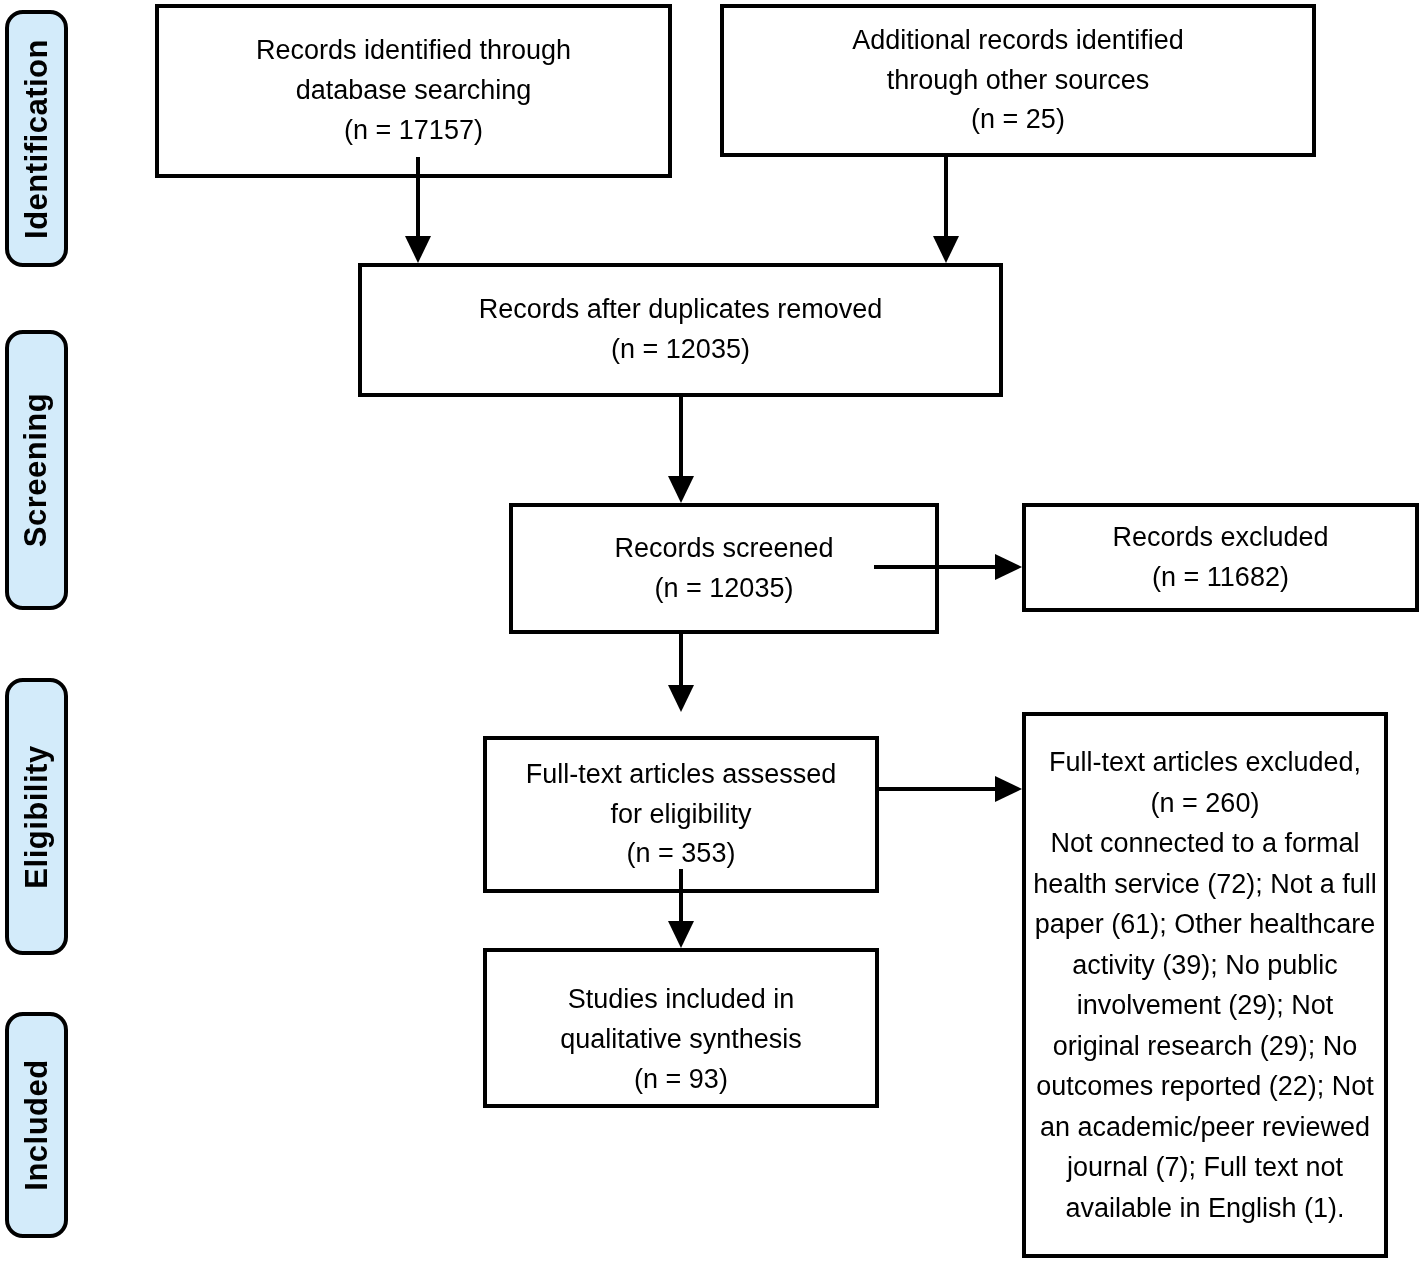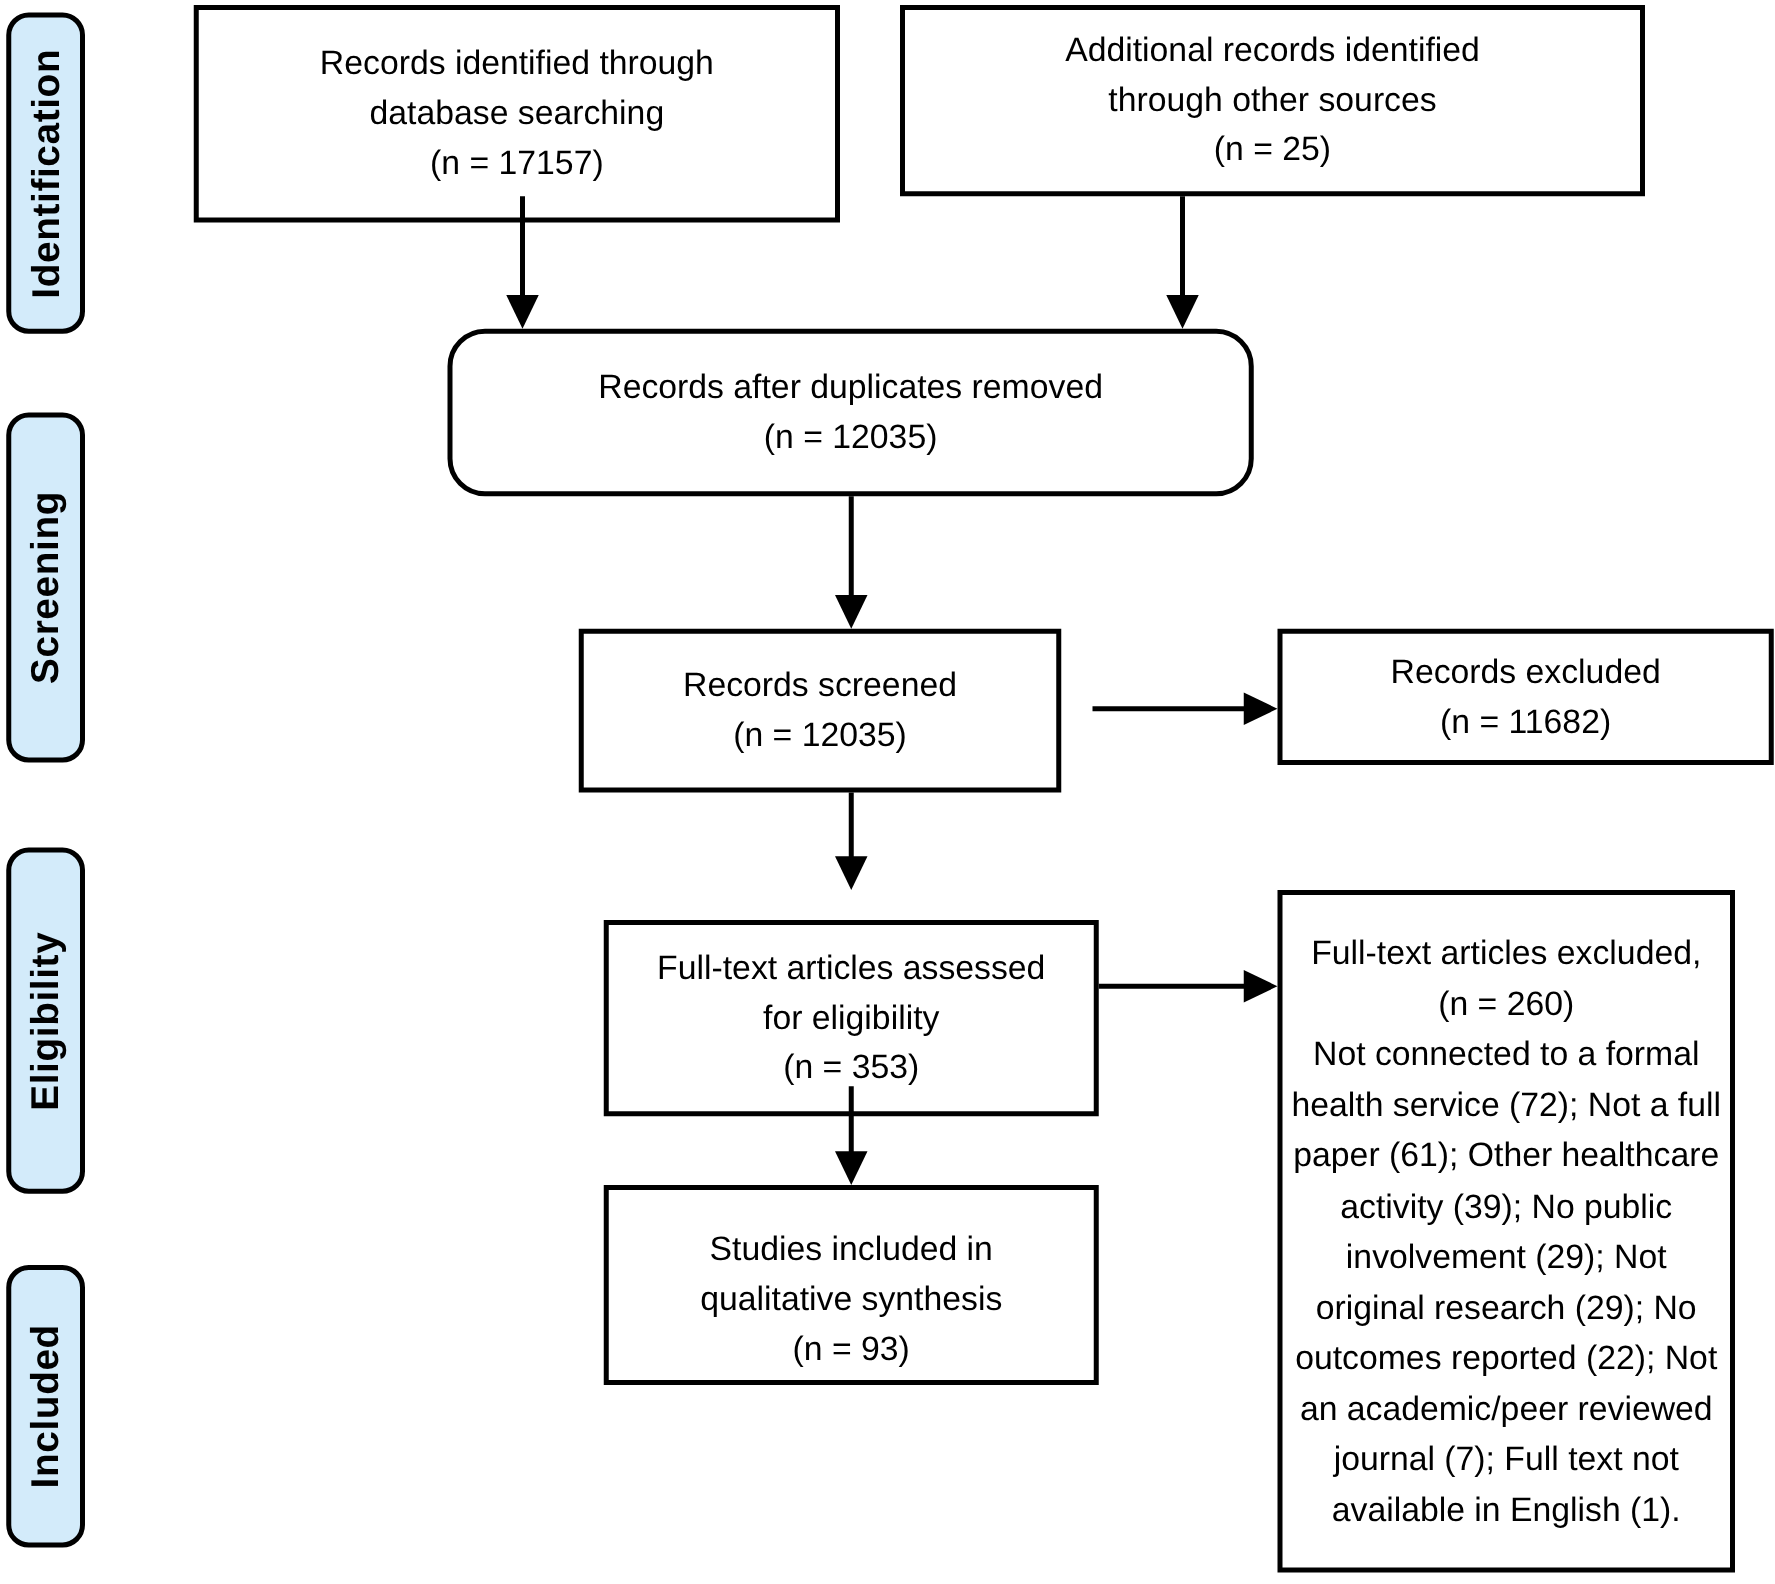"Records after duplicates removed" #box-after-duplicates { border-radius: 30px -> none }
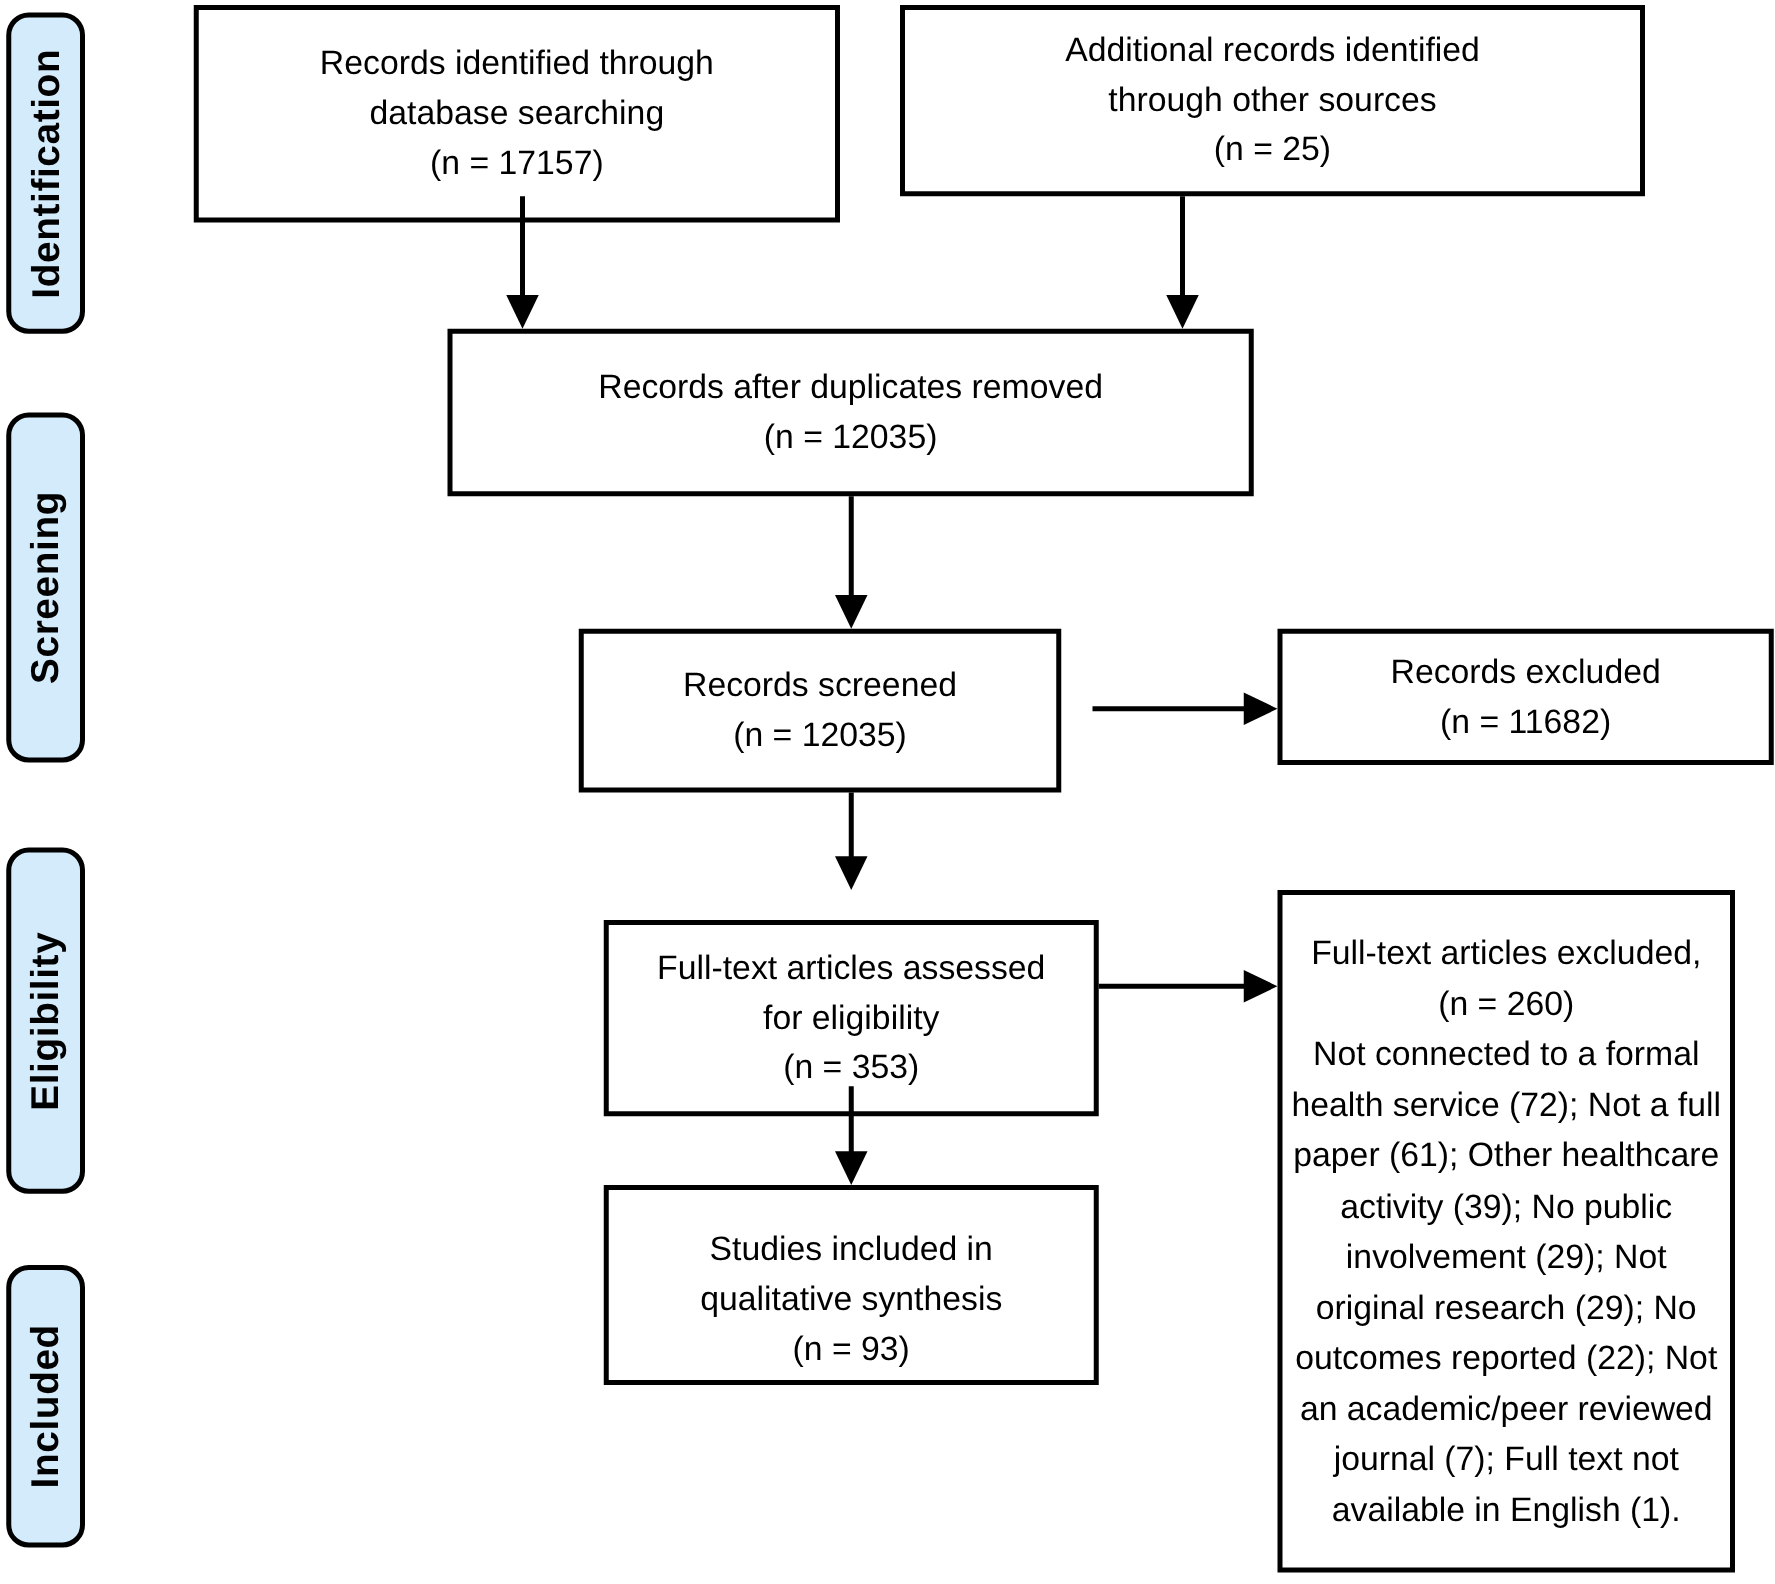"Records screened" #box-records-screened { left: 463px -> 509px; width: 386px -> 430px }
